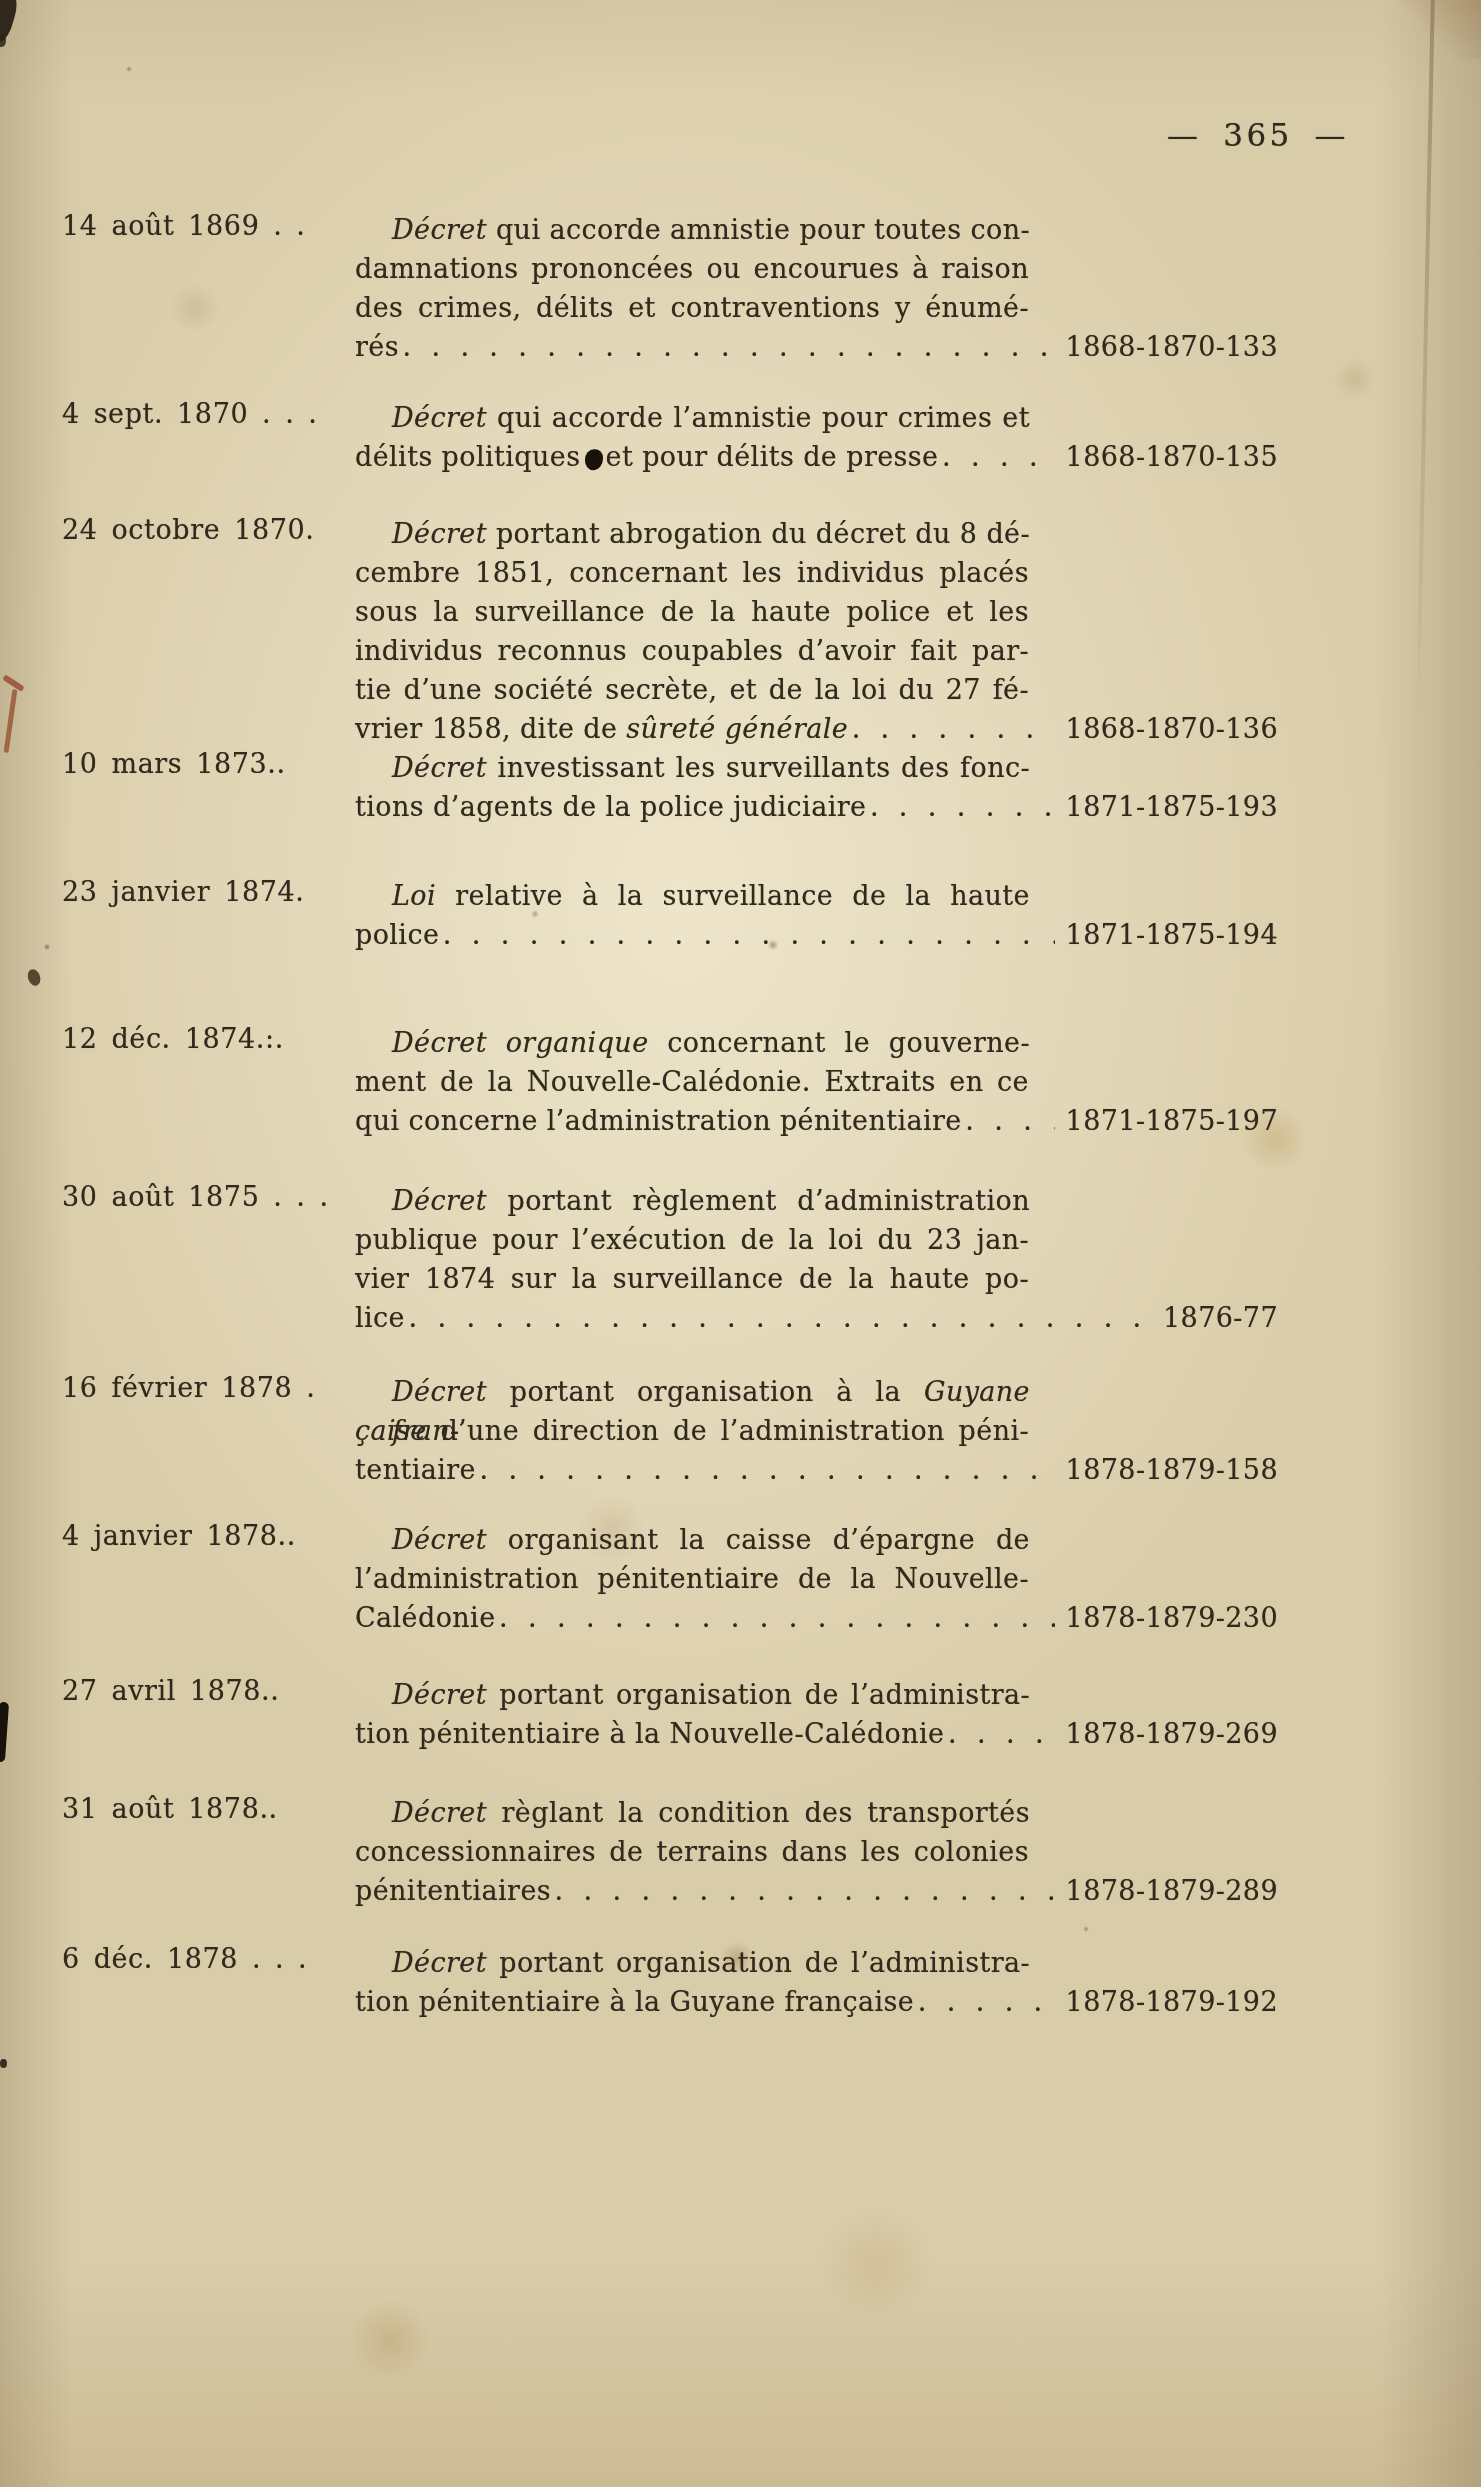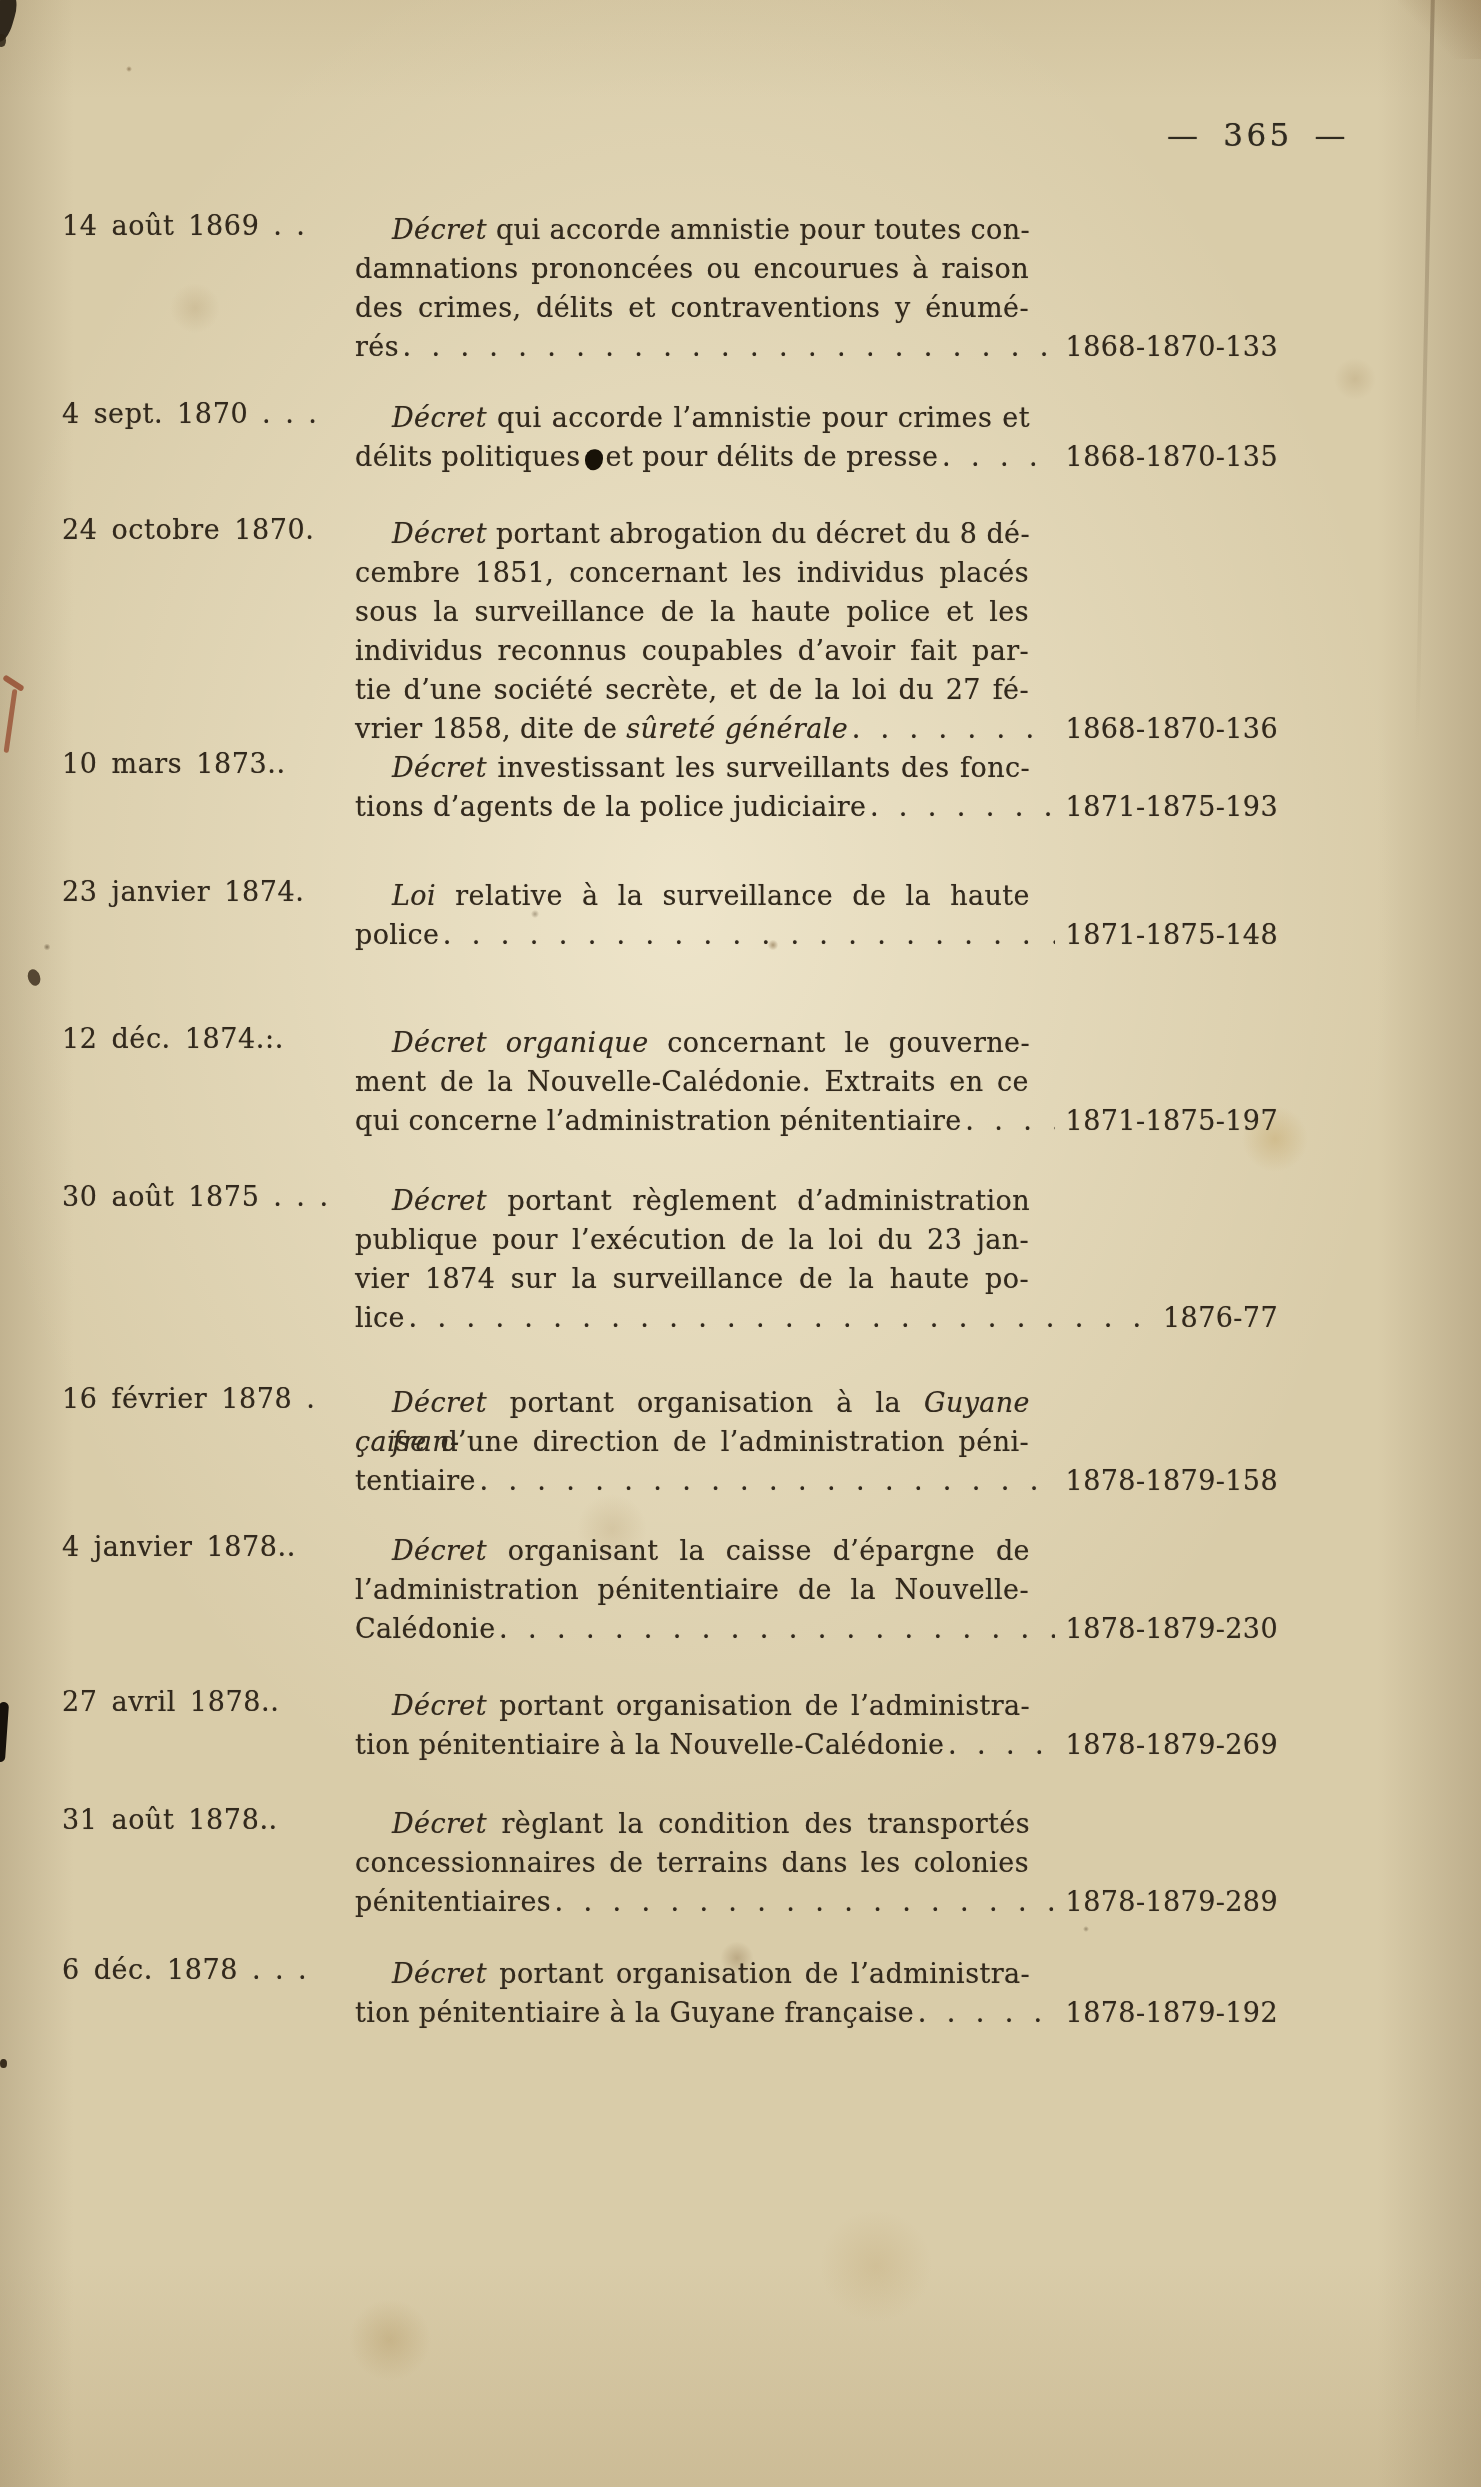"1871-1875-148" span.ref { text: 1871-1875-148 -> 1871-1875-194 }
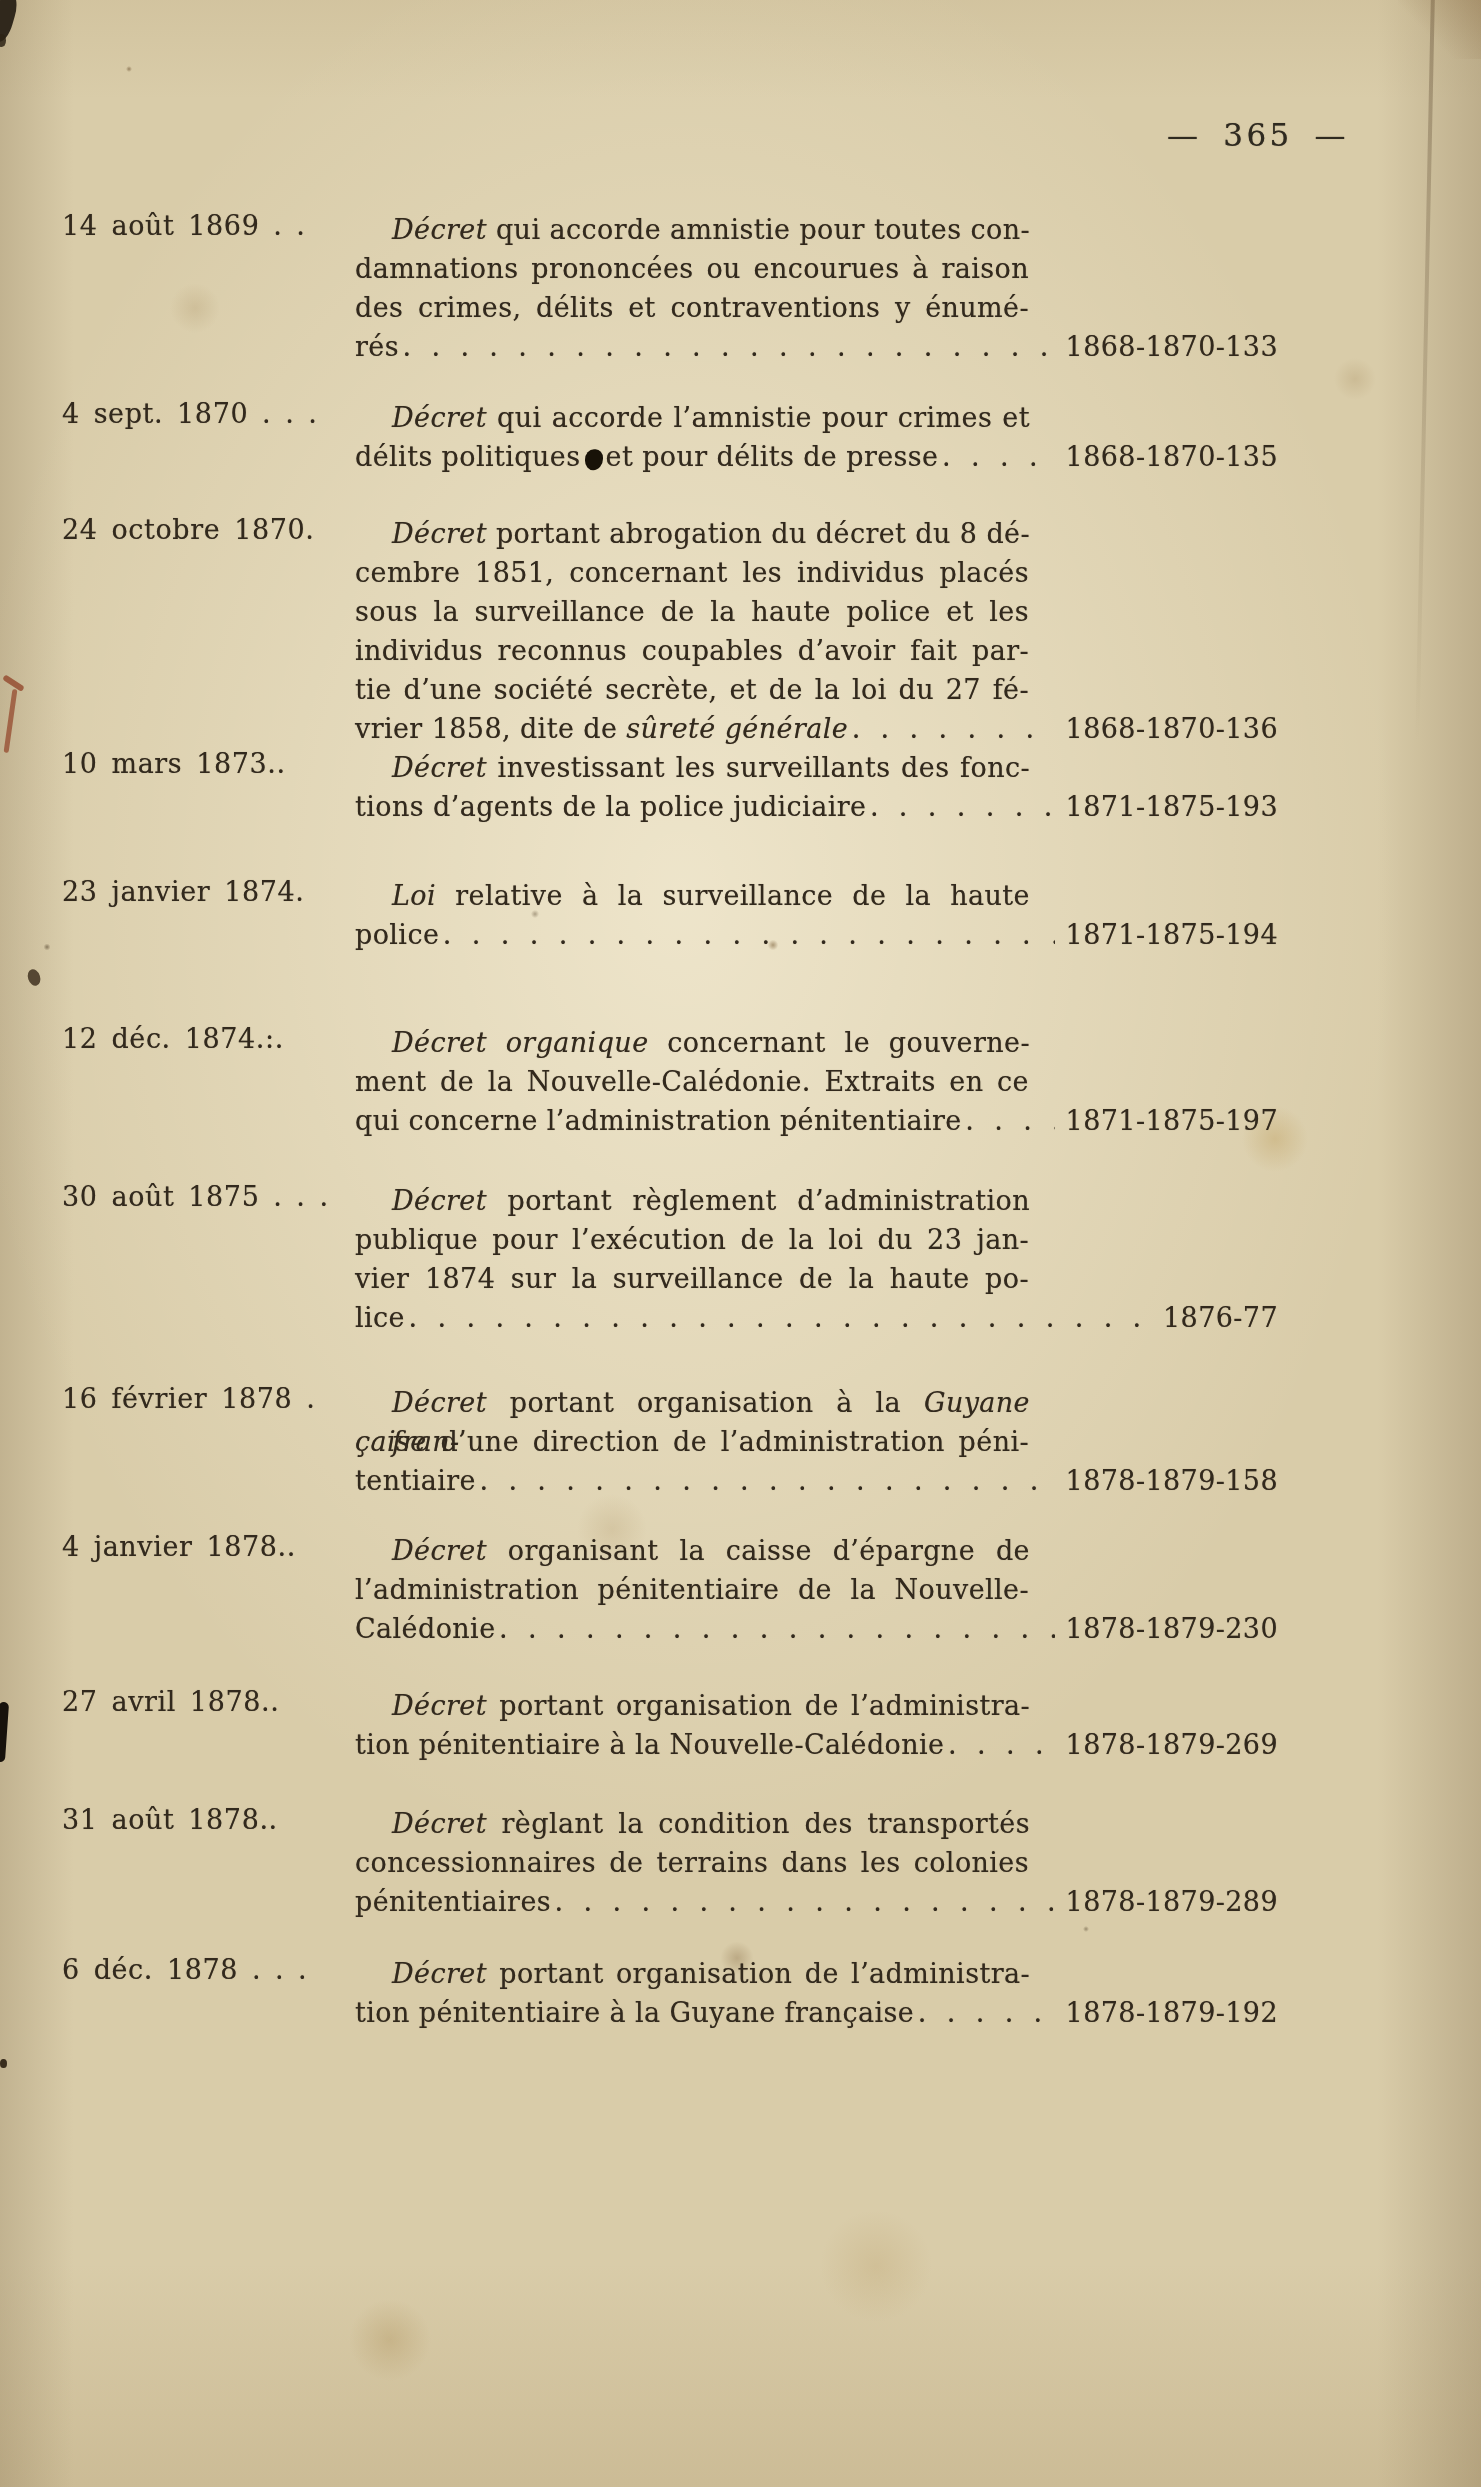"30 août 1875 . ." div.entry { margin-bottom: 46px -> 35px }
